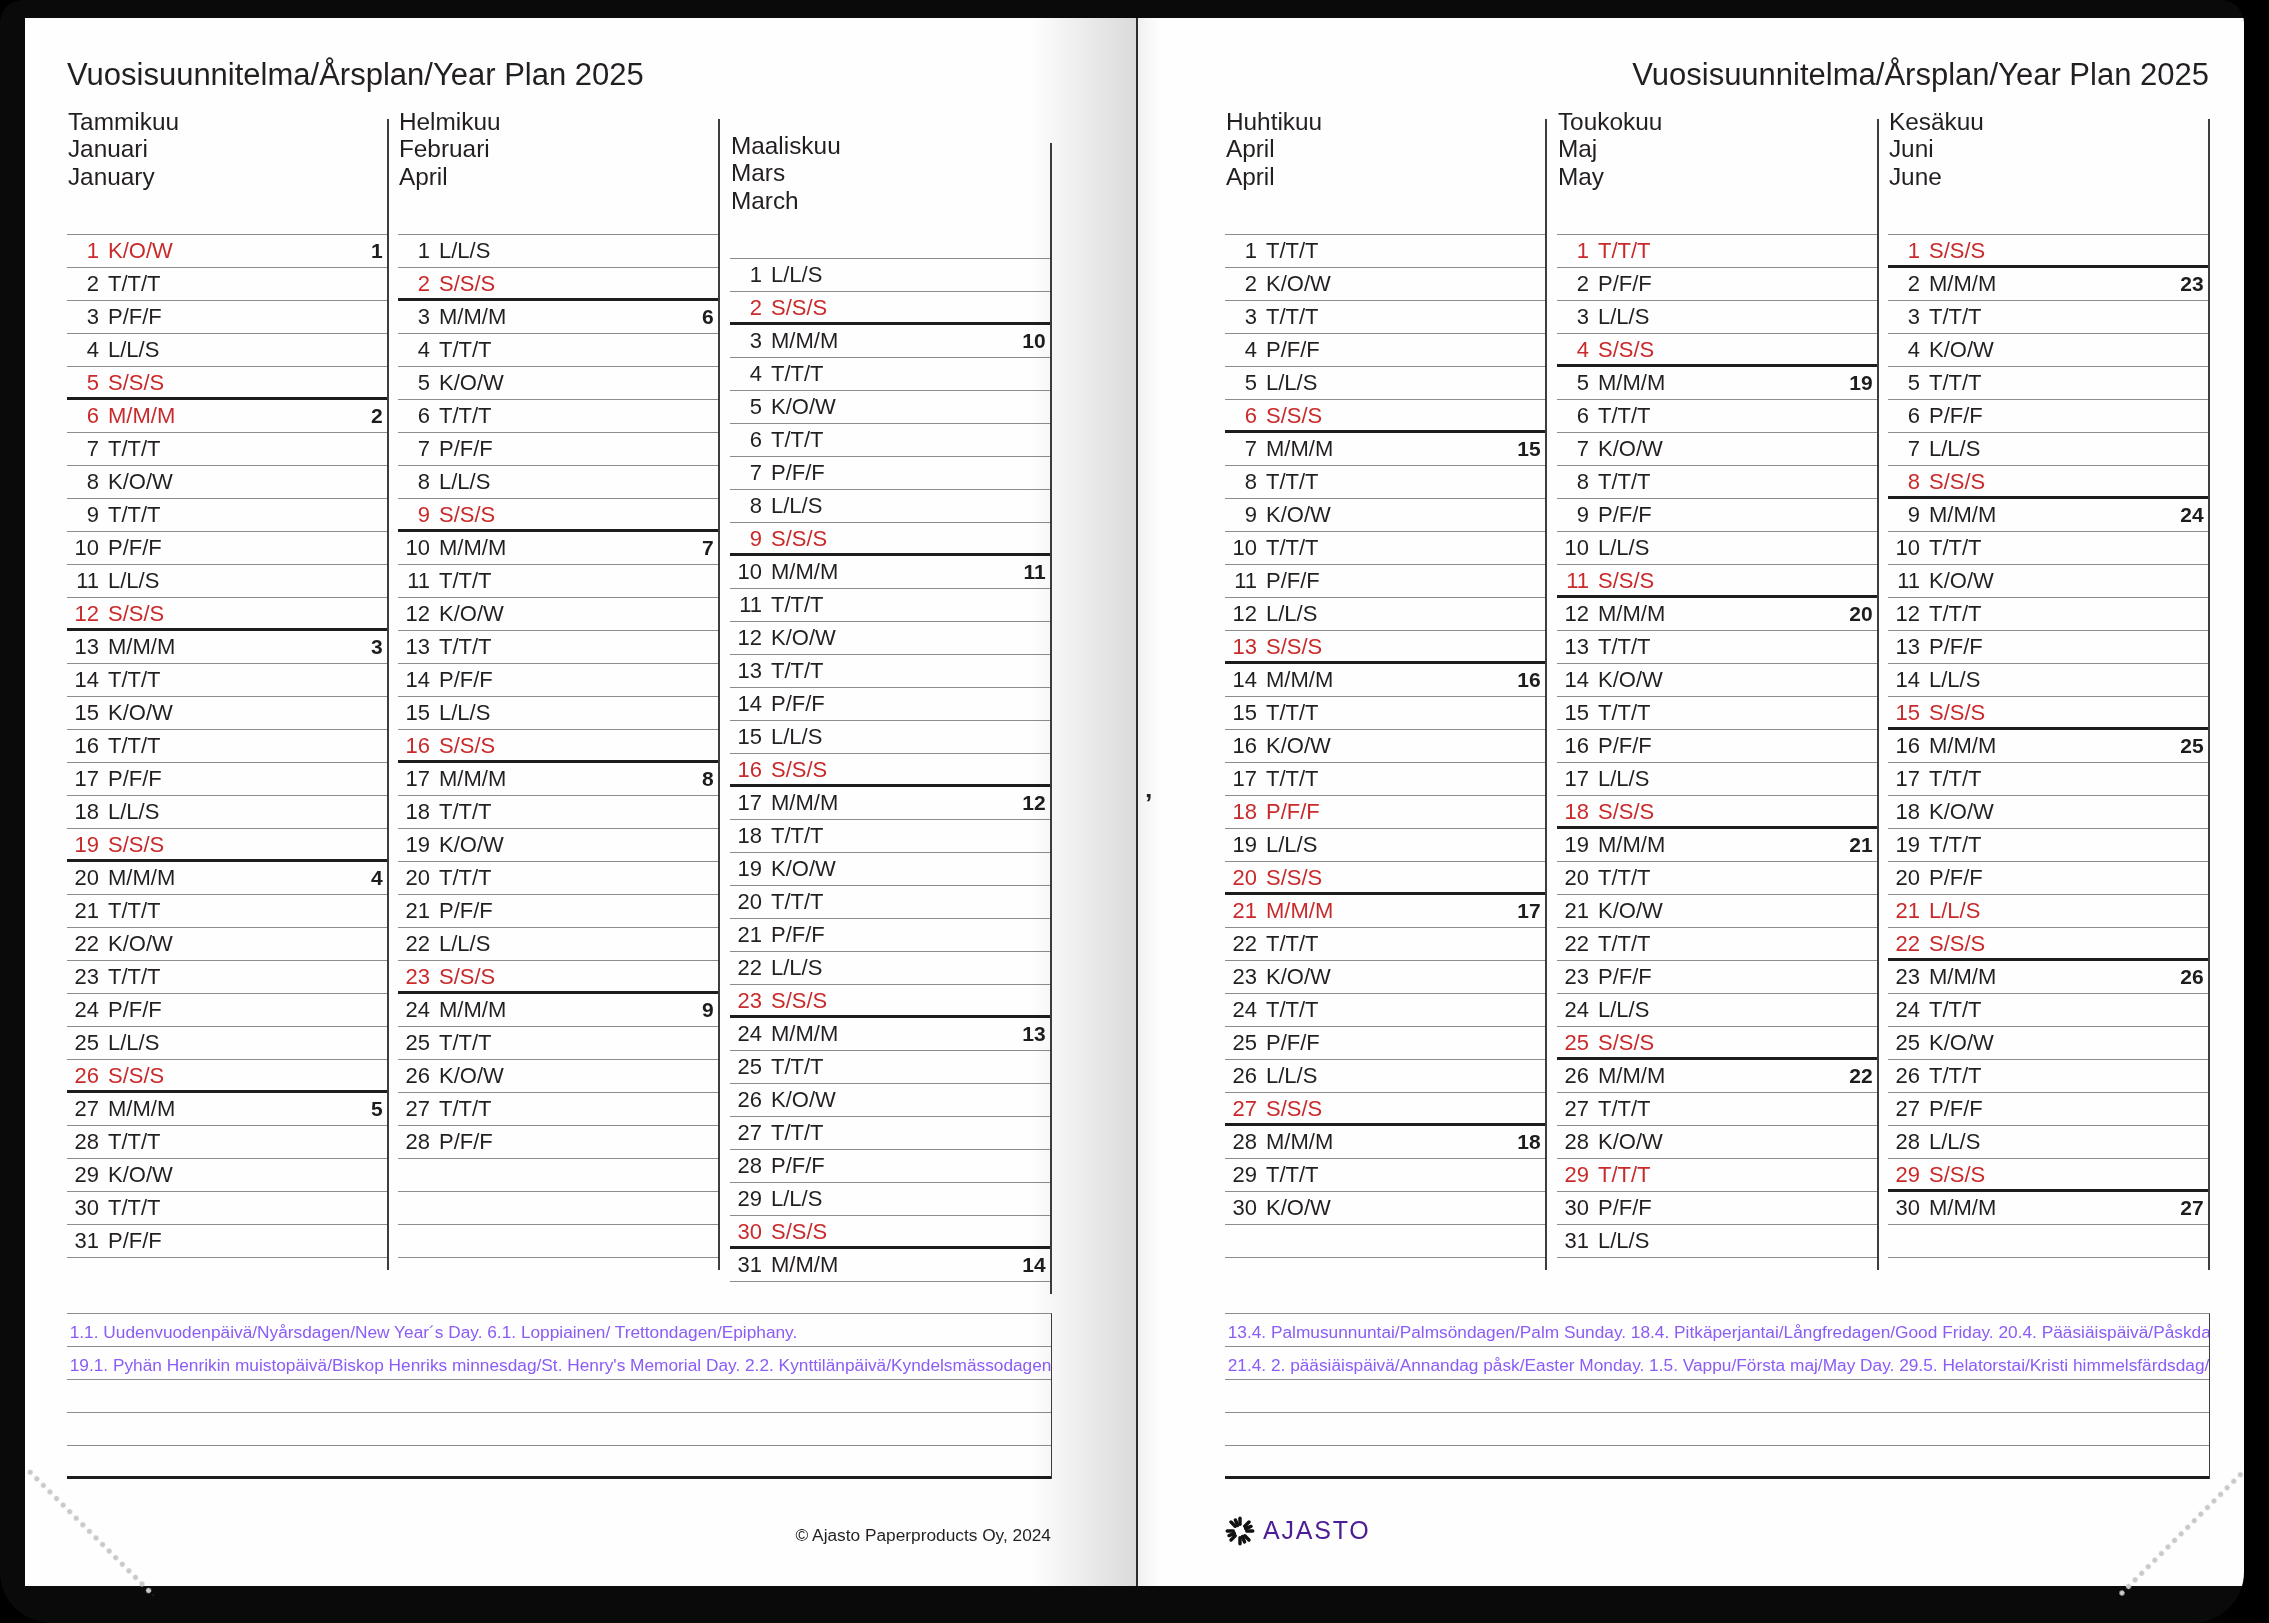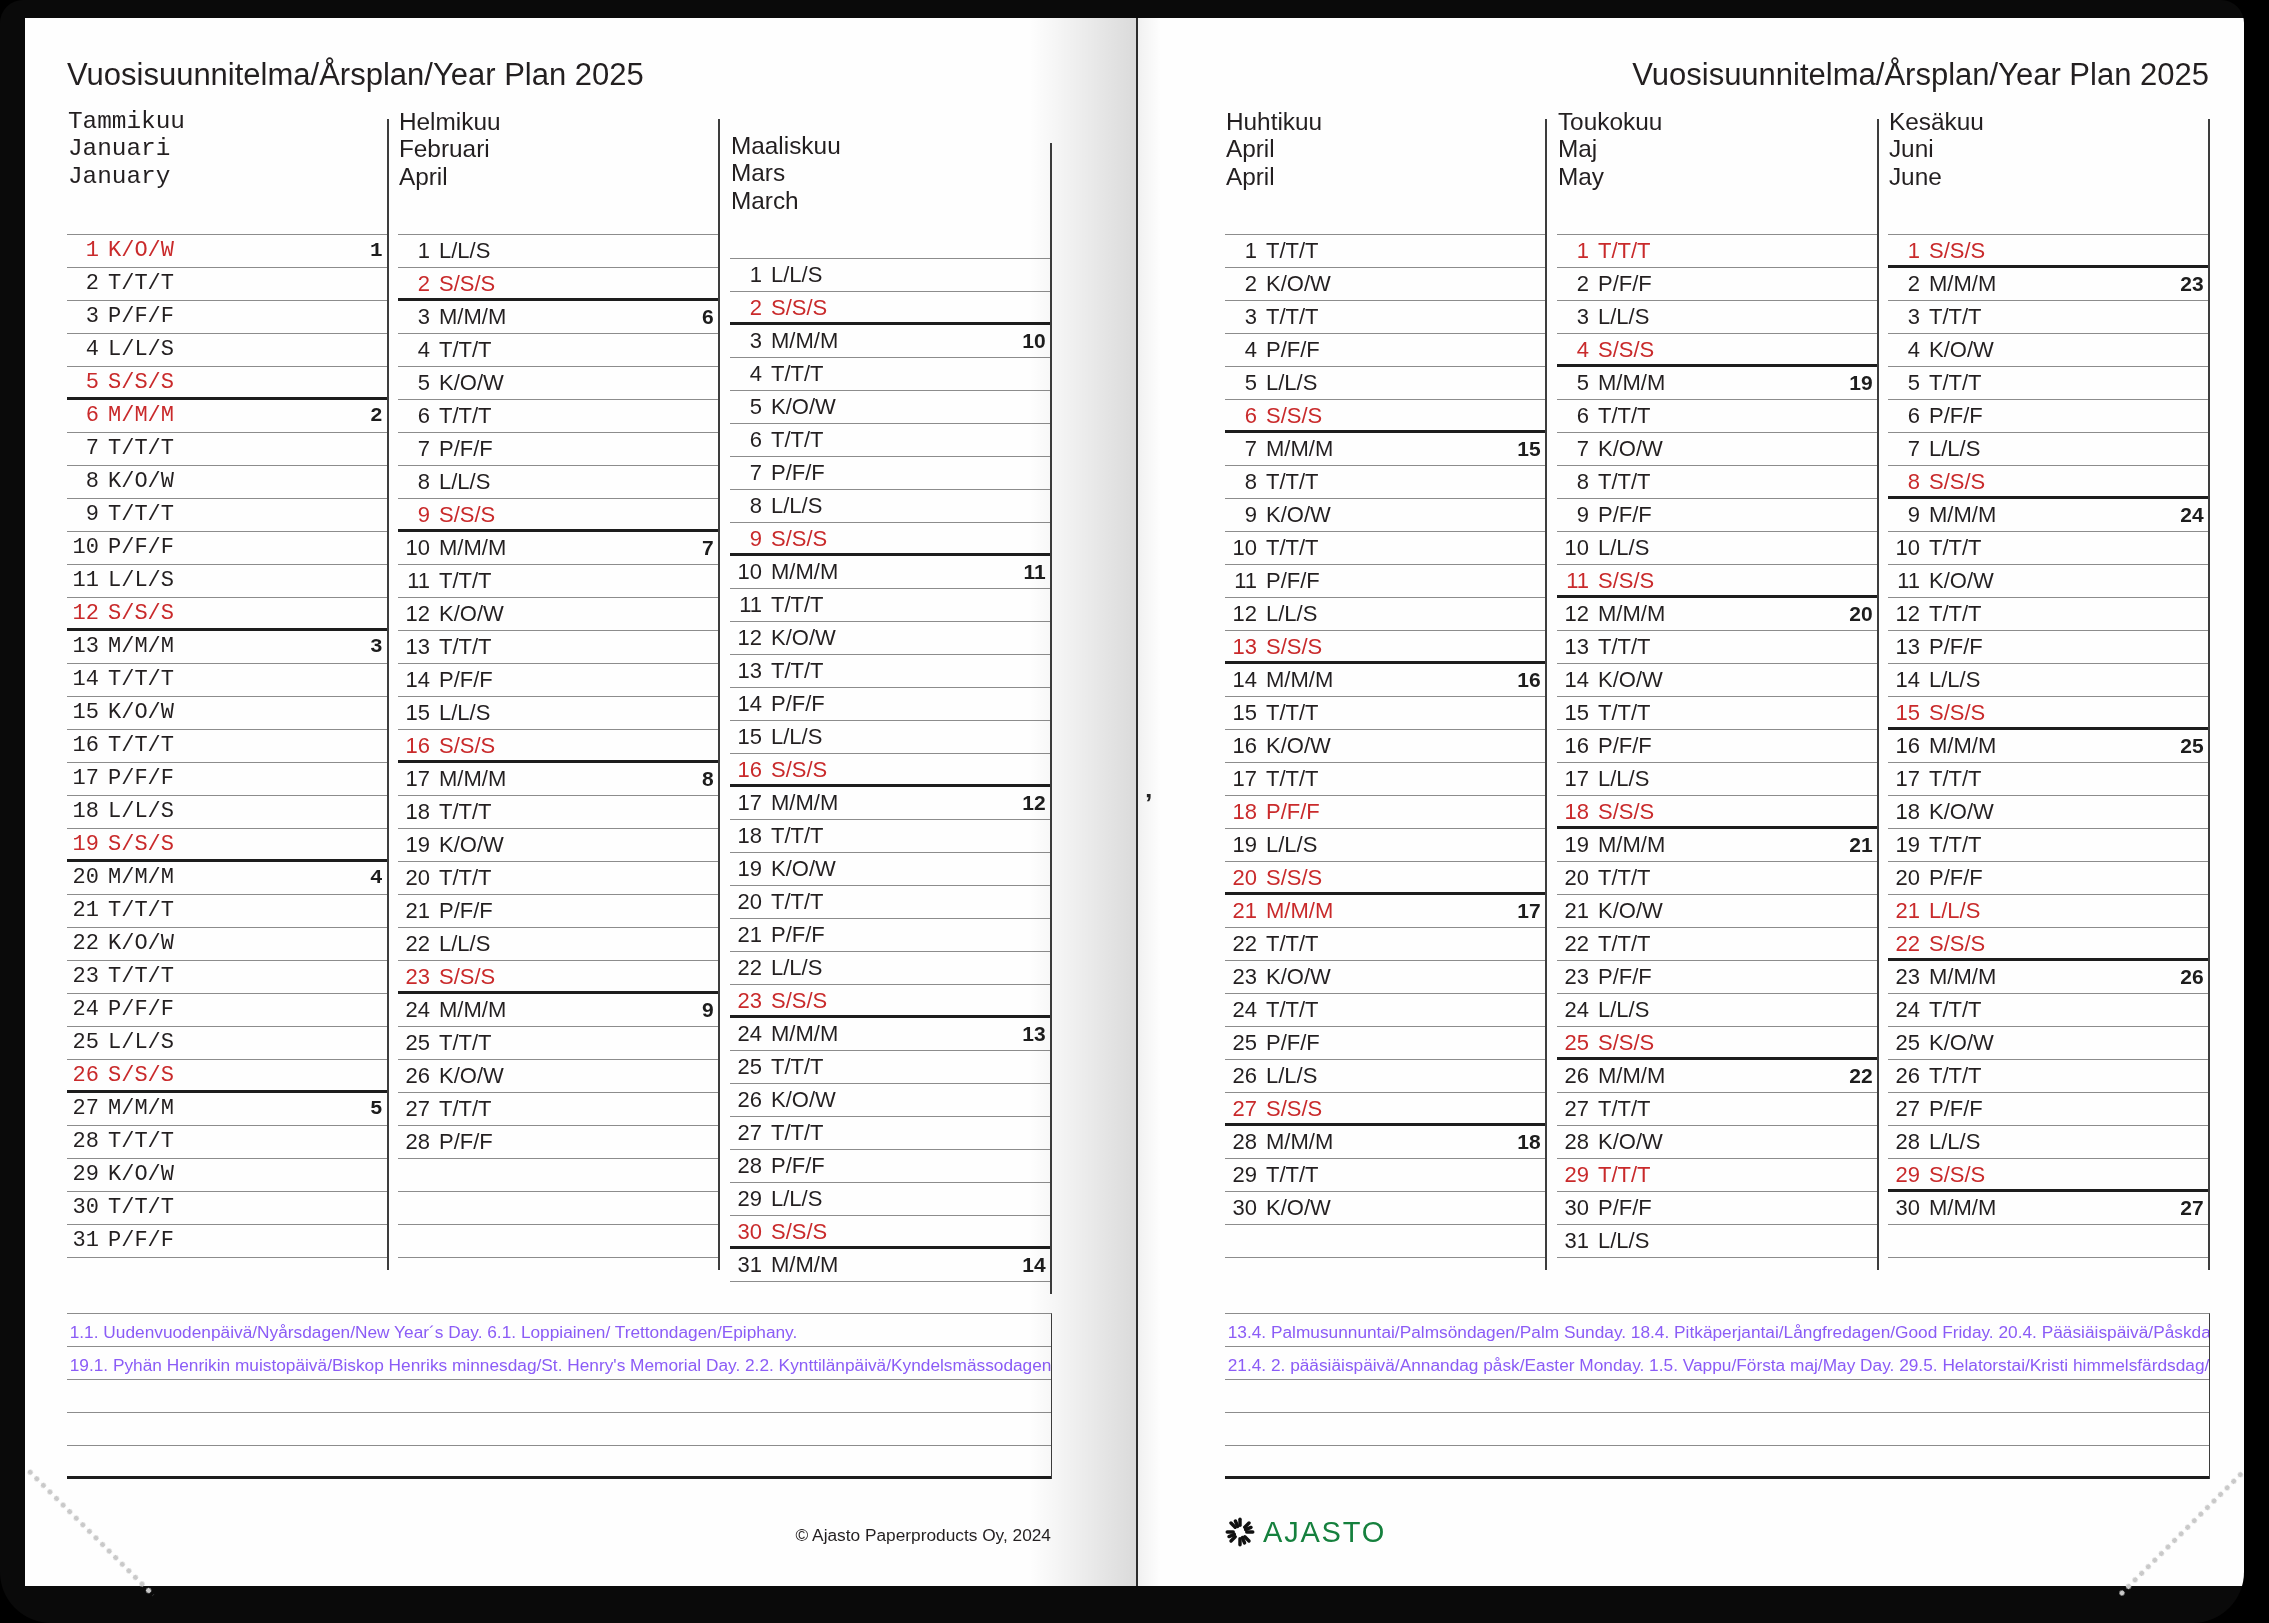"Tammikuu" .m0 { font-family: Liberation Mono, monospace -> none }
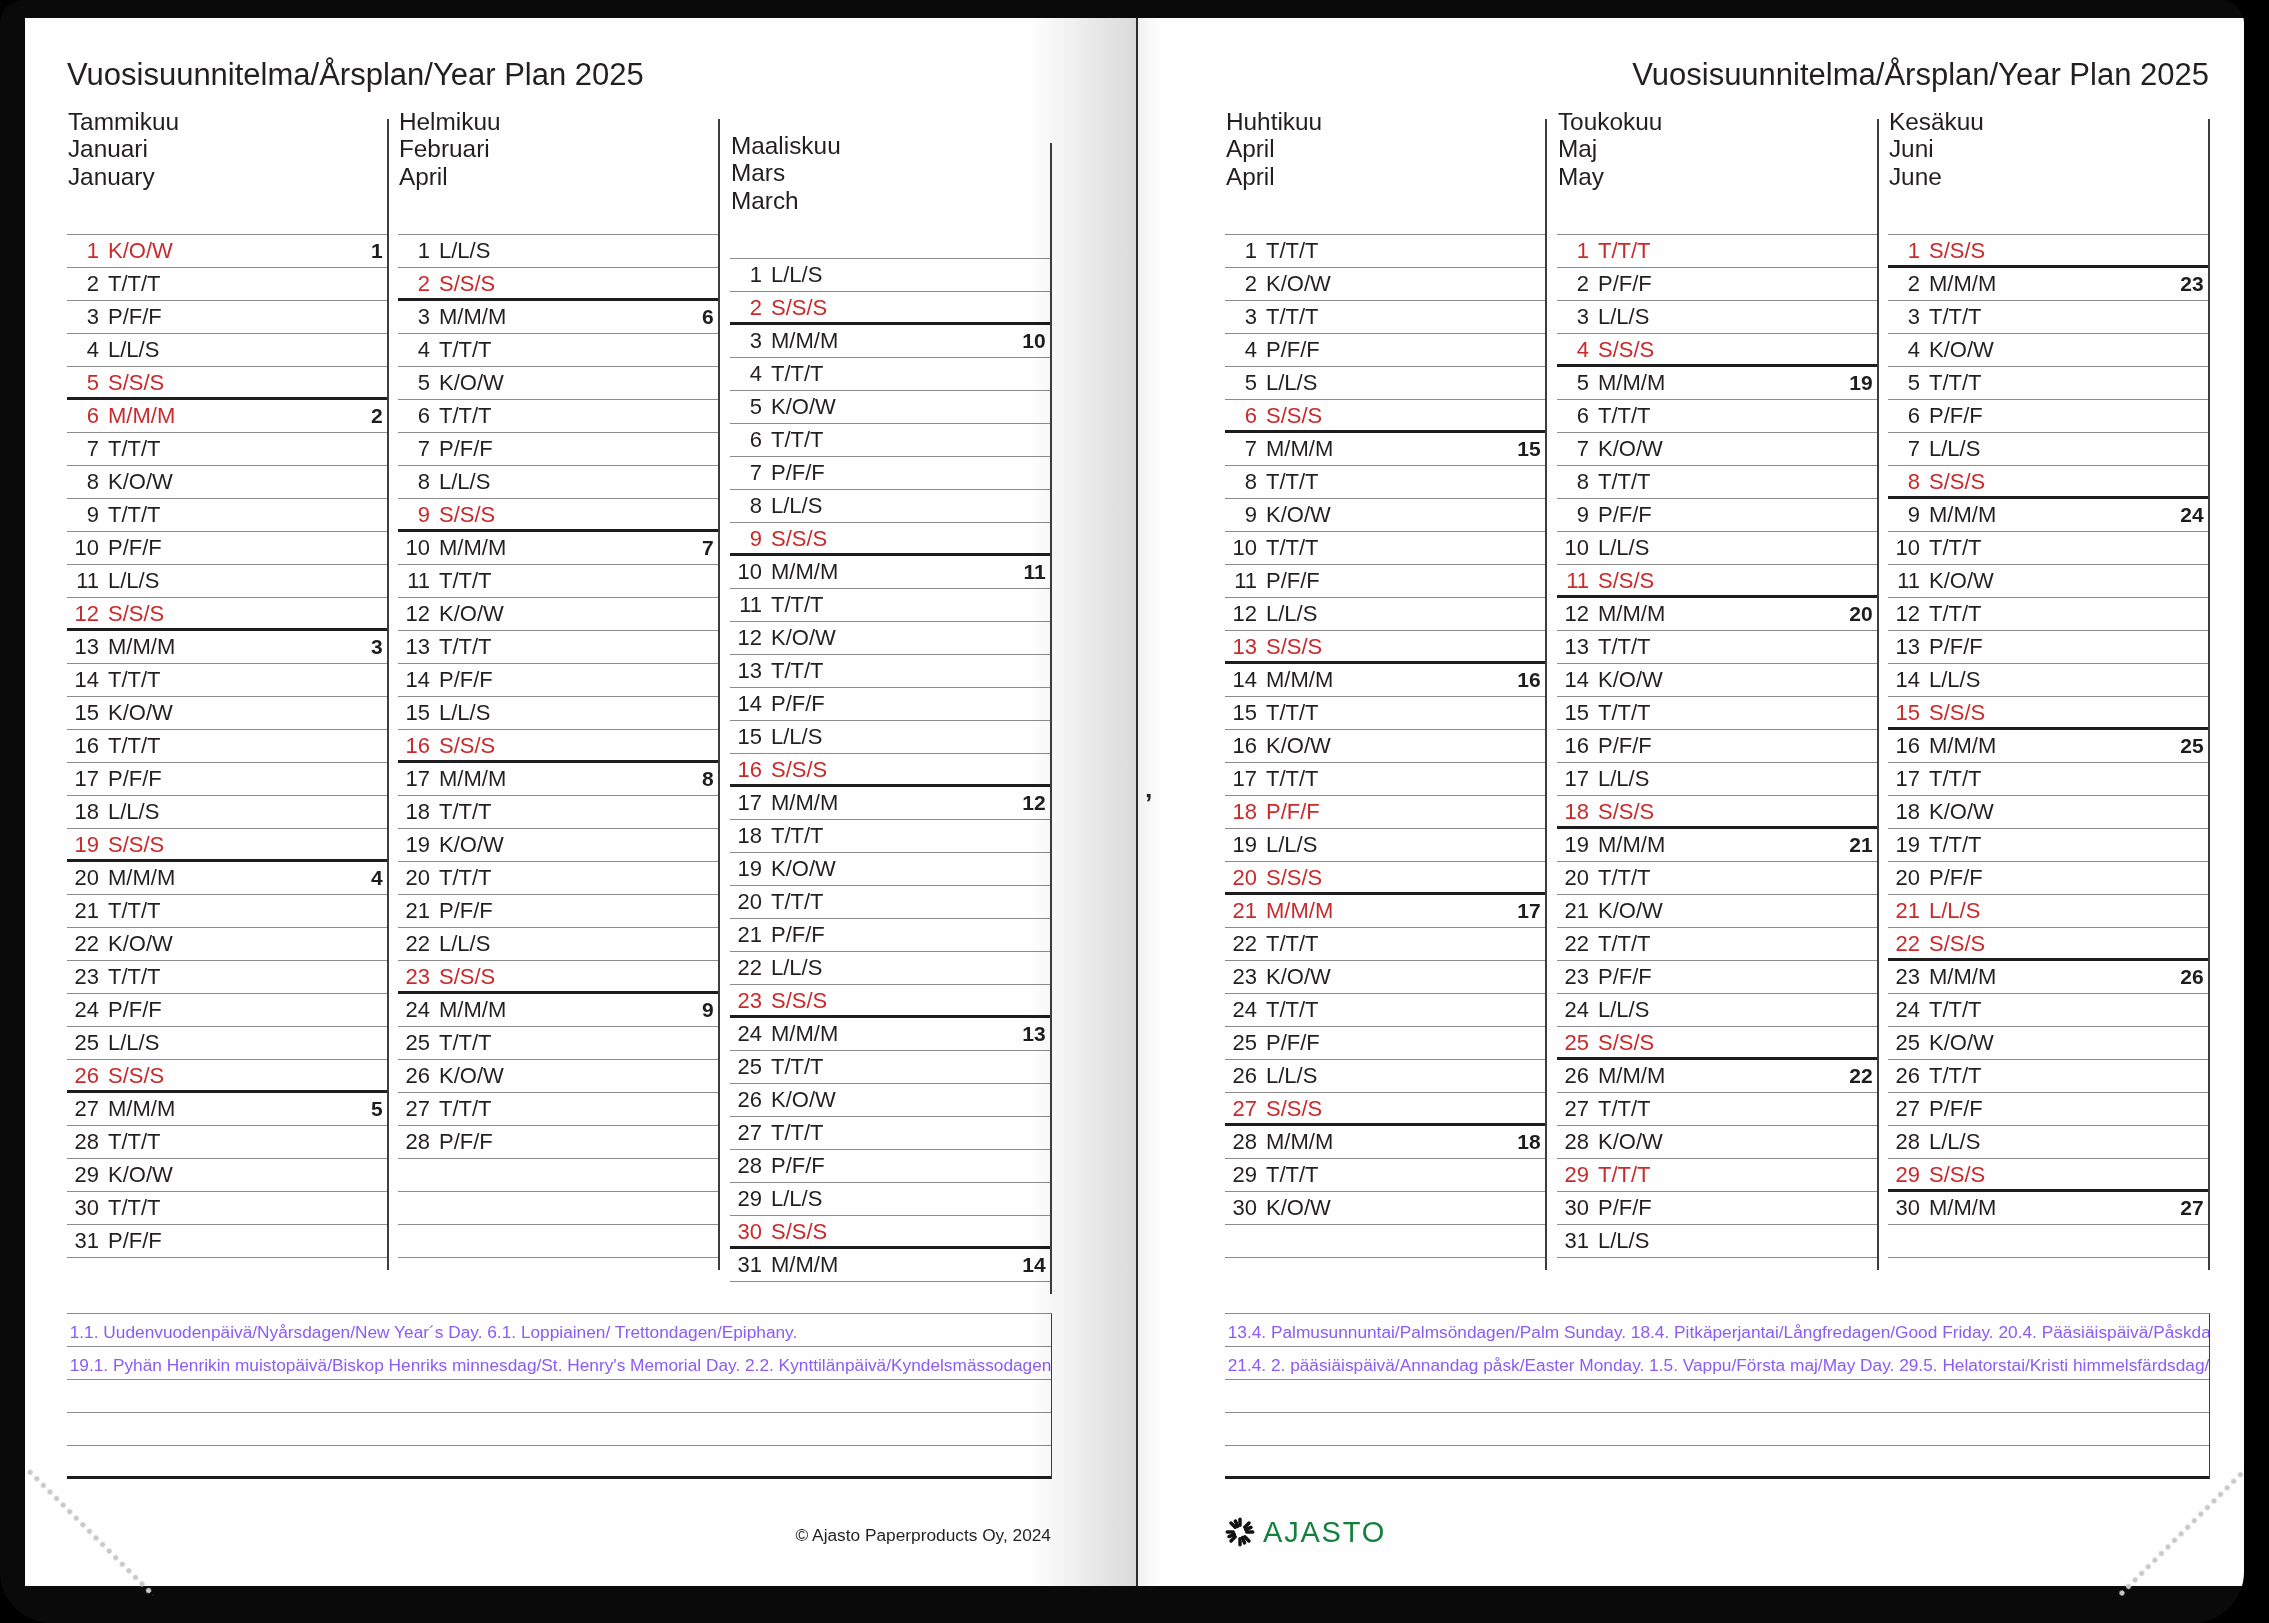"AJASTO" .logo-text { color: #15803d -> #4c1d95; font-size: 29px -> 25px }
